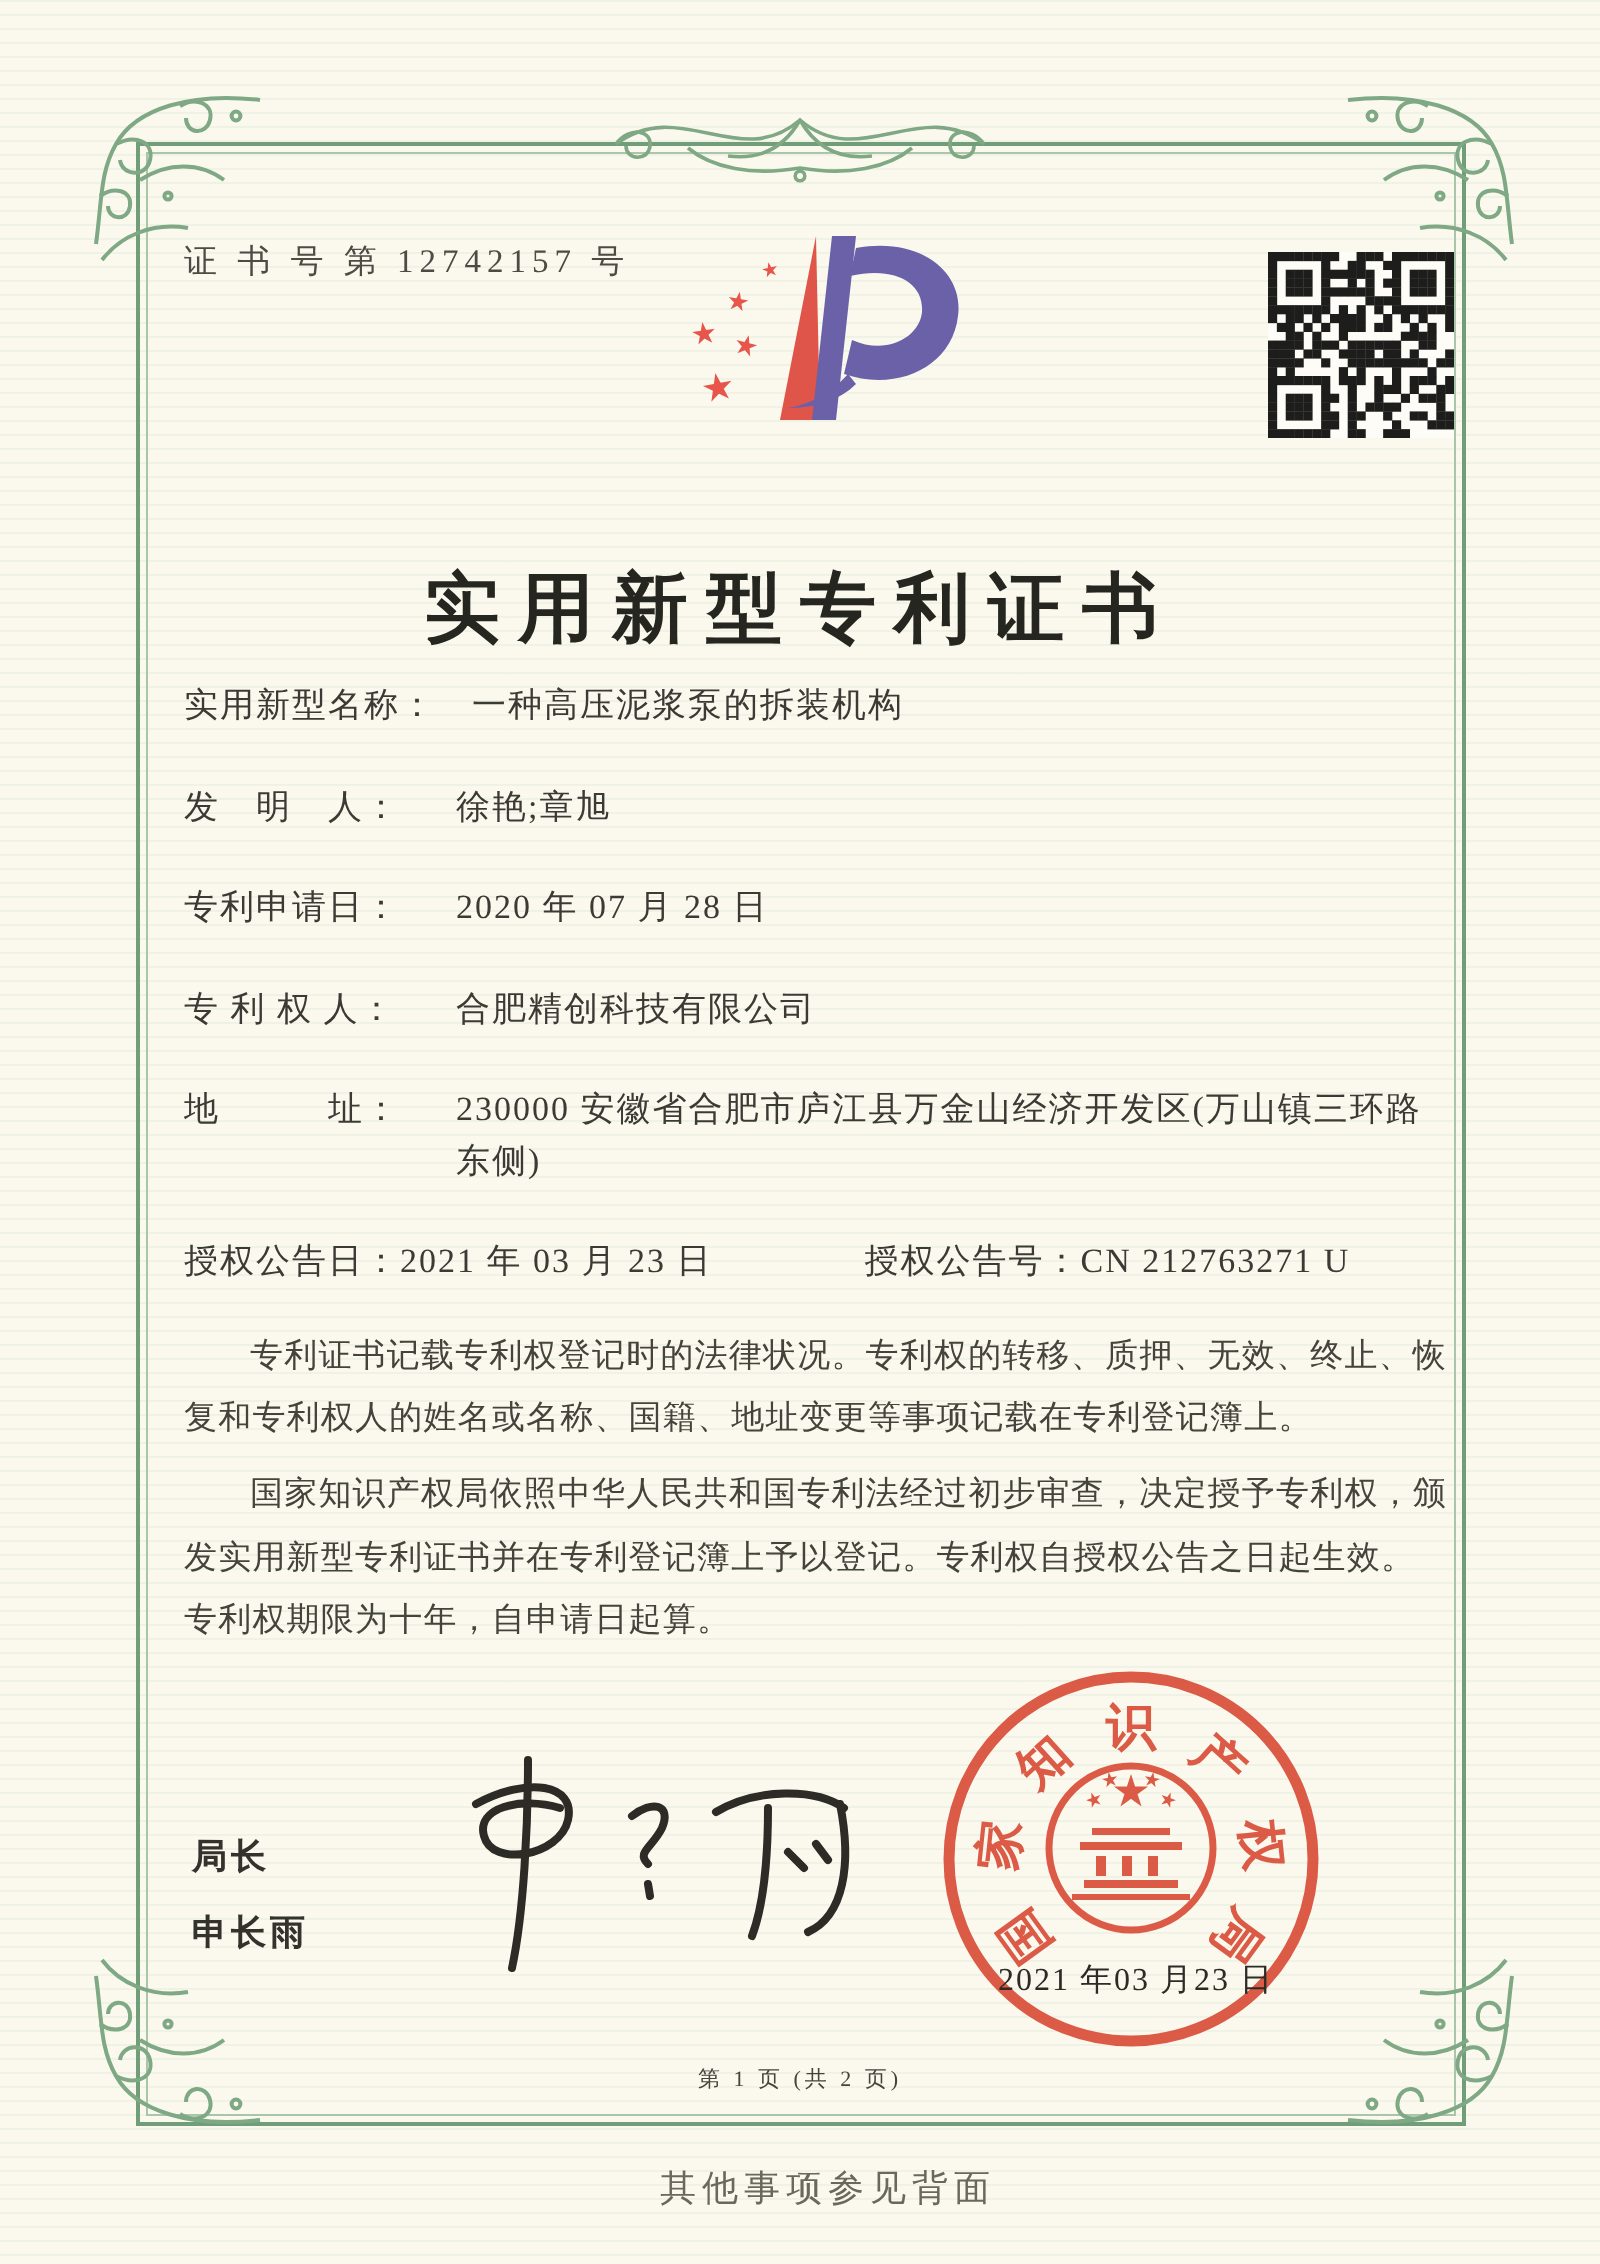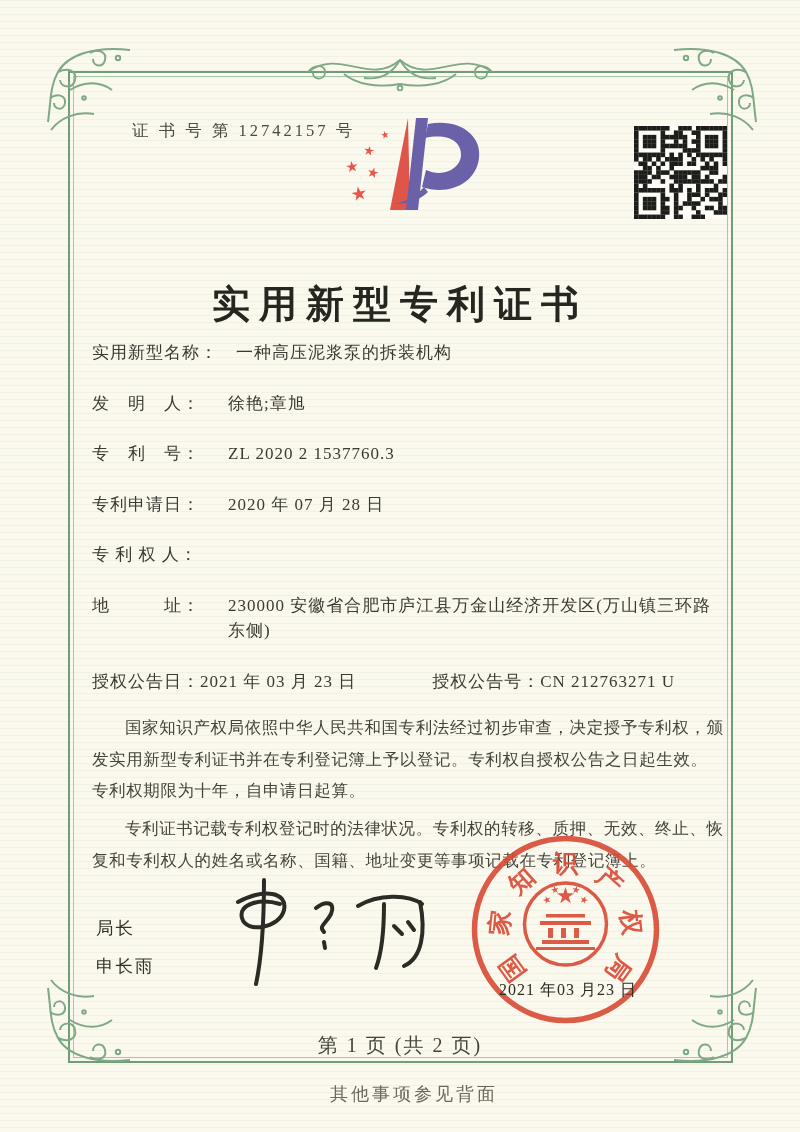"证 书 号 第 12742157" .cert-no { margin-left: 40px -> none }
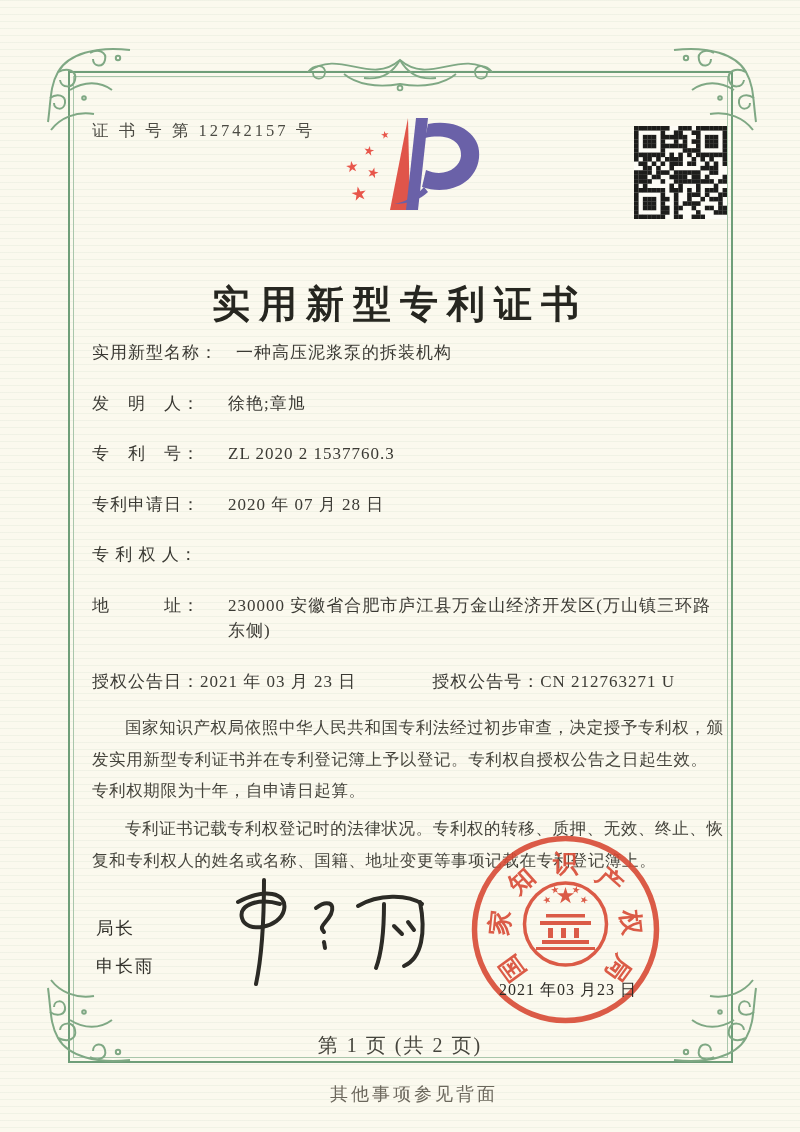"专 利 号：" div.field { html: <div> <span>专 利 号：</span> <span>ZL 2020 2 1537760.3</span> </div> -> none }
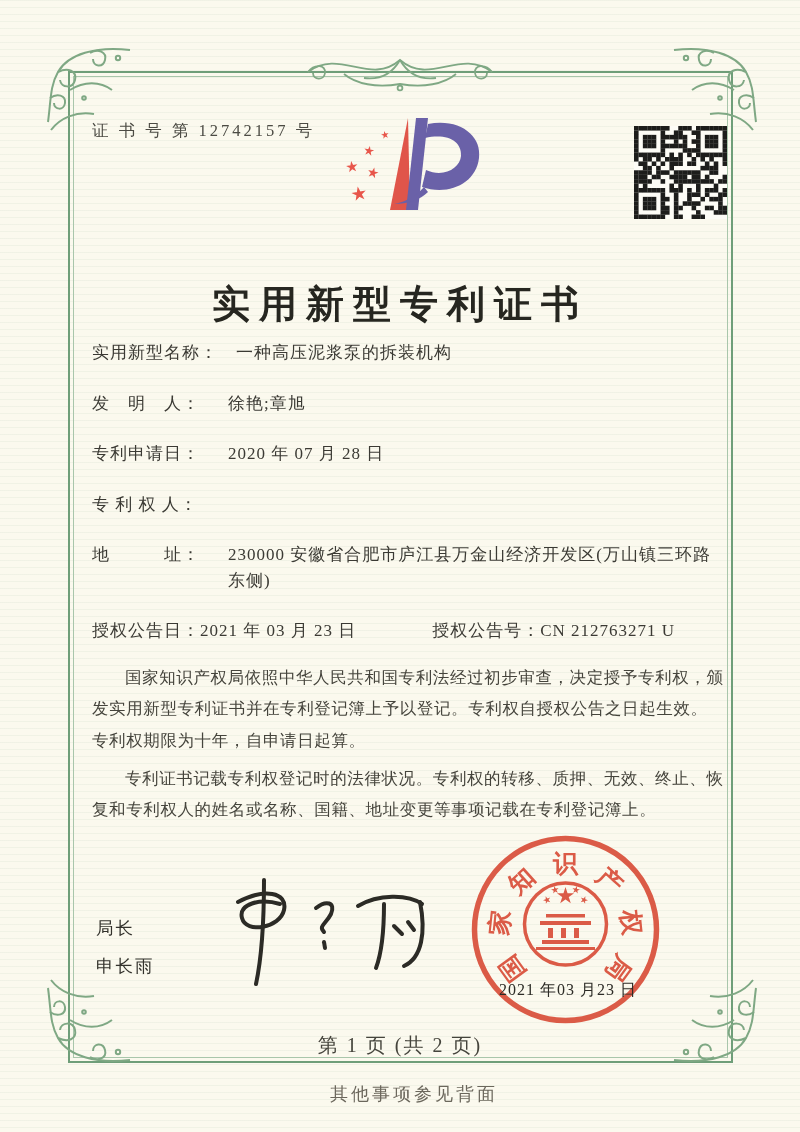"合肥精创科技有限公司" span.val { html: none -> <span>合肥精创科技有限公司</span> }
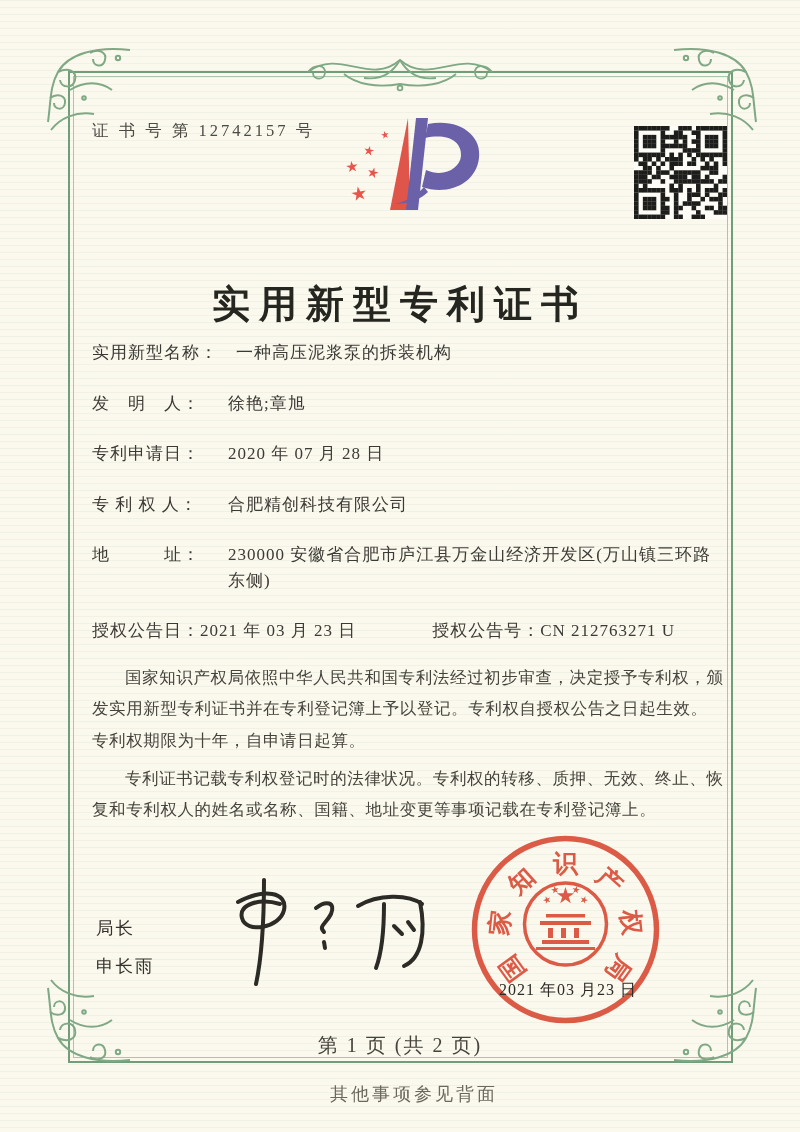"国家知识产权局依照中华人民共和国专利法经过初步审查，决定授予专利权，颁发实用新型" p { order: before "专利证书记载专利权登记时的法律状况。专利权的转移、质押、无效、终止、恢复和专利权" -> after "专利证书记载专利权登记时的法律状况。专利权的转移、质押、无效、终止、恢复和专利权" }
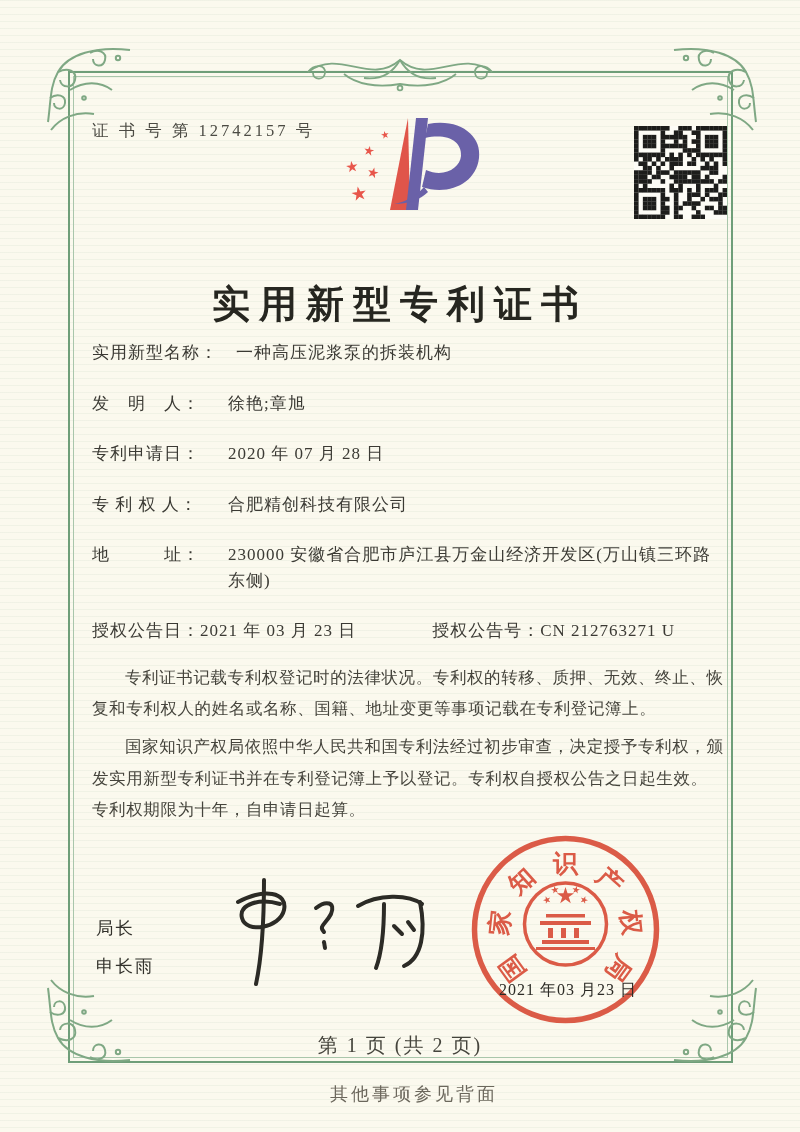"局长" .signer { font-weight: none -> bold }
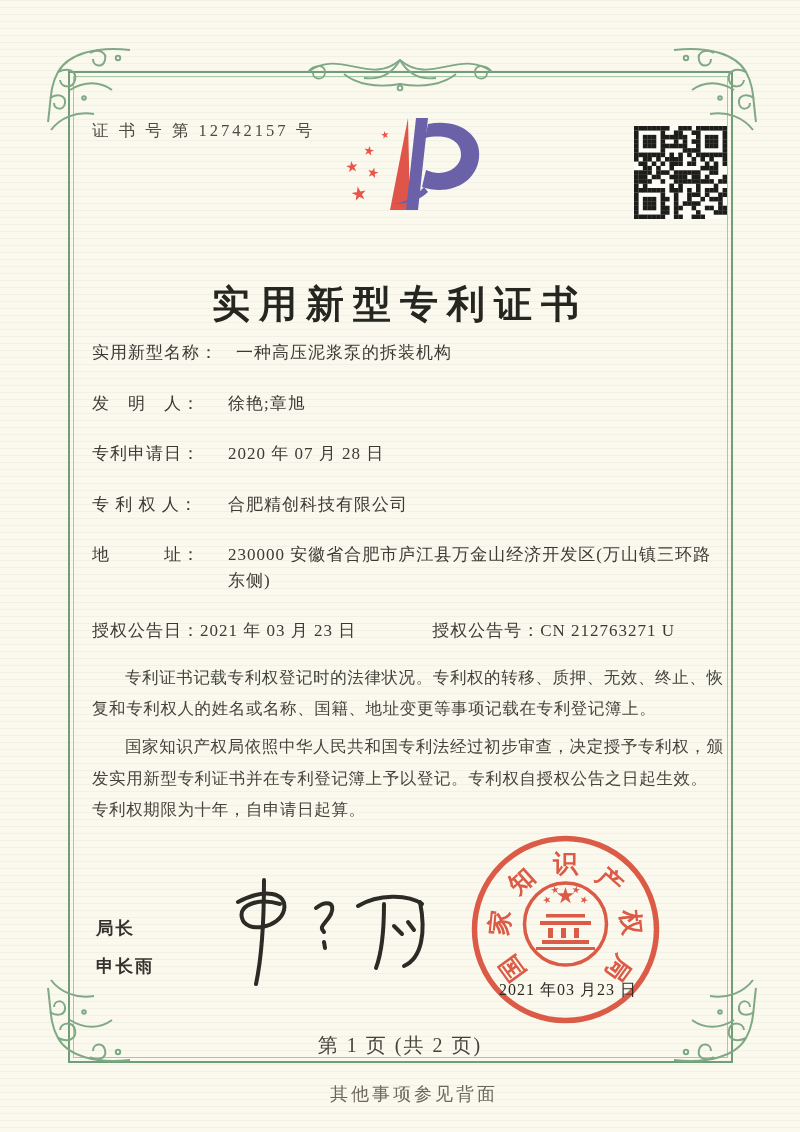"第 1 页 (共 2" .page-no { font-size: 20px -> 11px }
